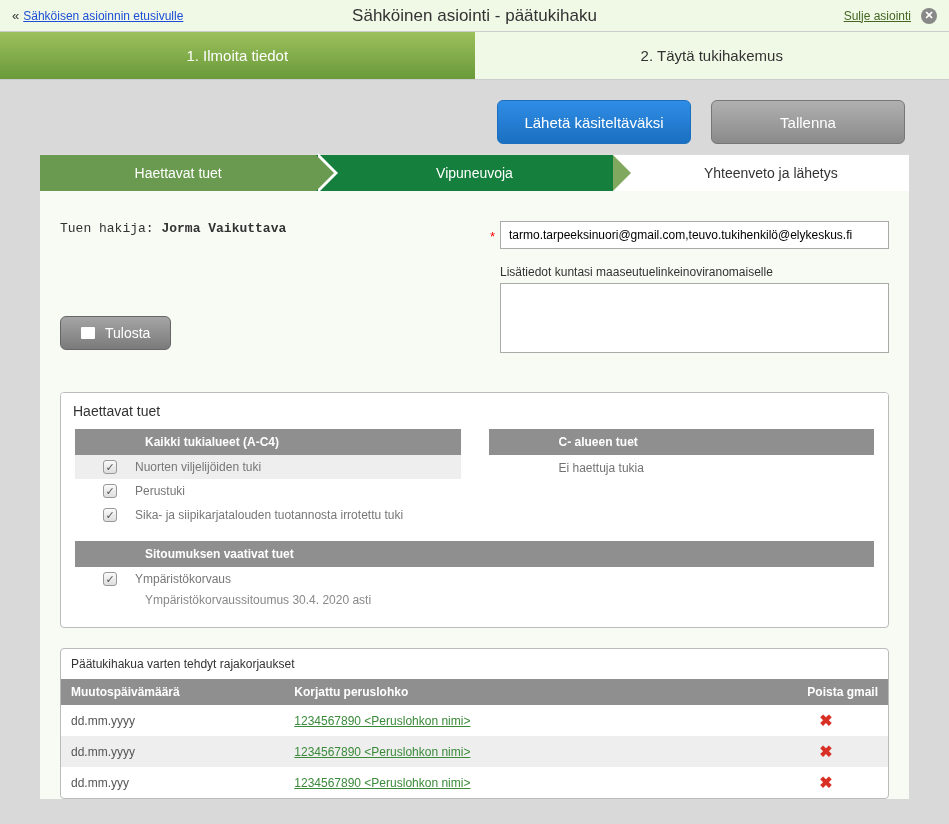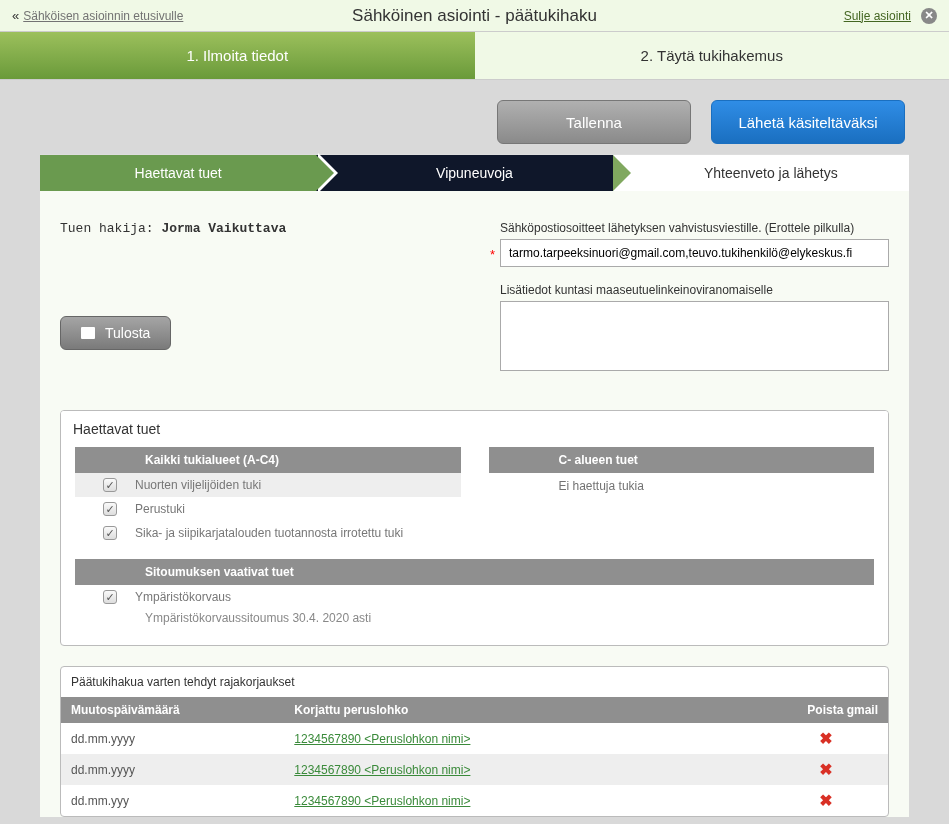"Sähköisen asioinnin etusivulle" .topbar .left a { color: #737373 -> #1d4ed8 }
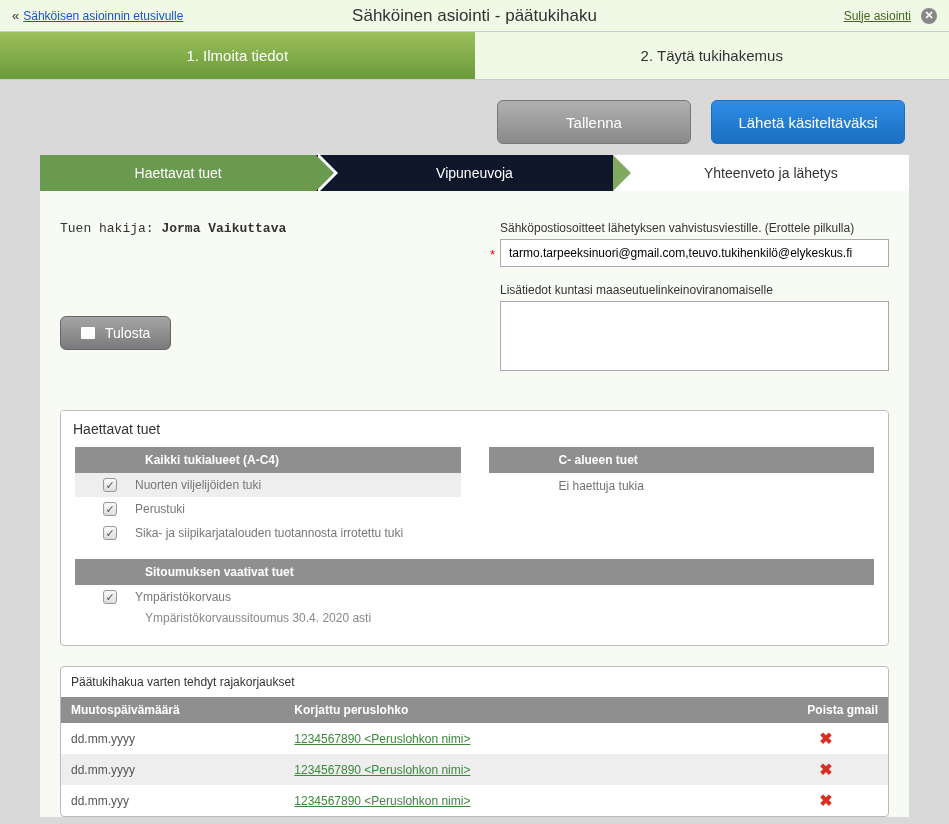"Tallenna" div.btn { order: before "Lähetä käsiteltäväksi" -> after "Lähetä käsiteltäväksi" }
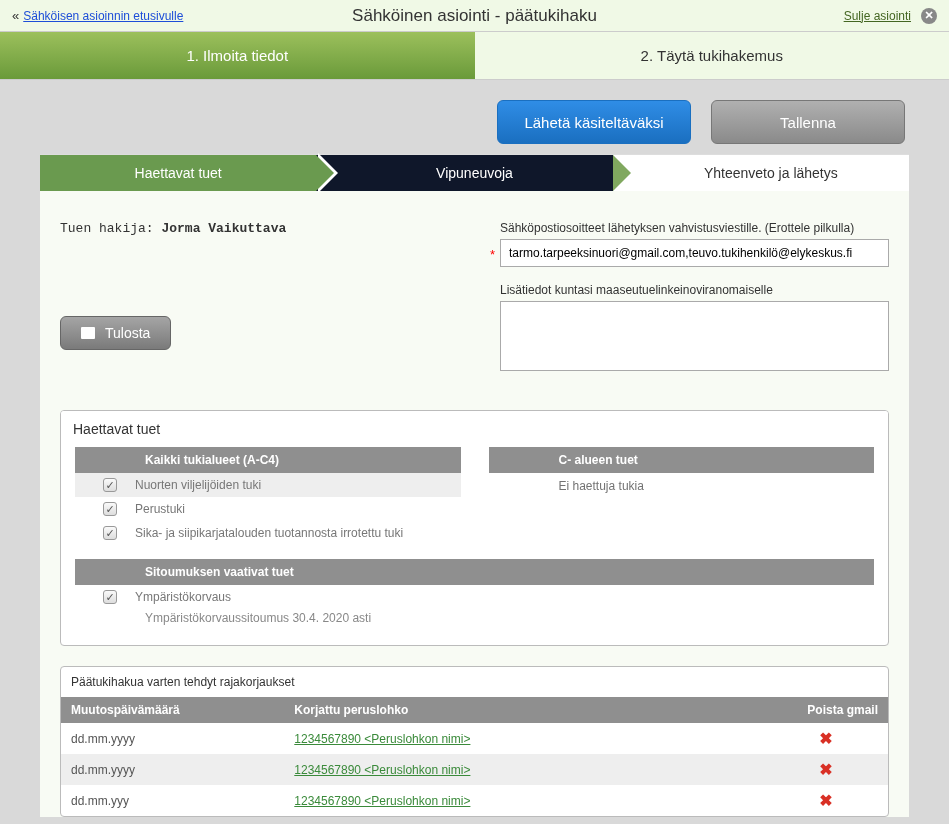"Vipuneuvoja" .step.done2 { background: #0f172a -> #15803d }
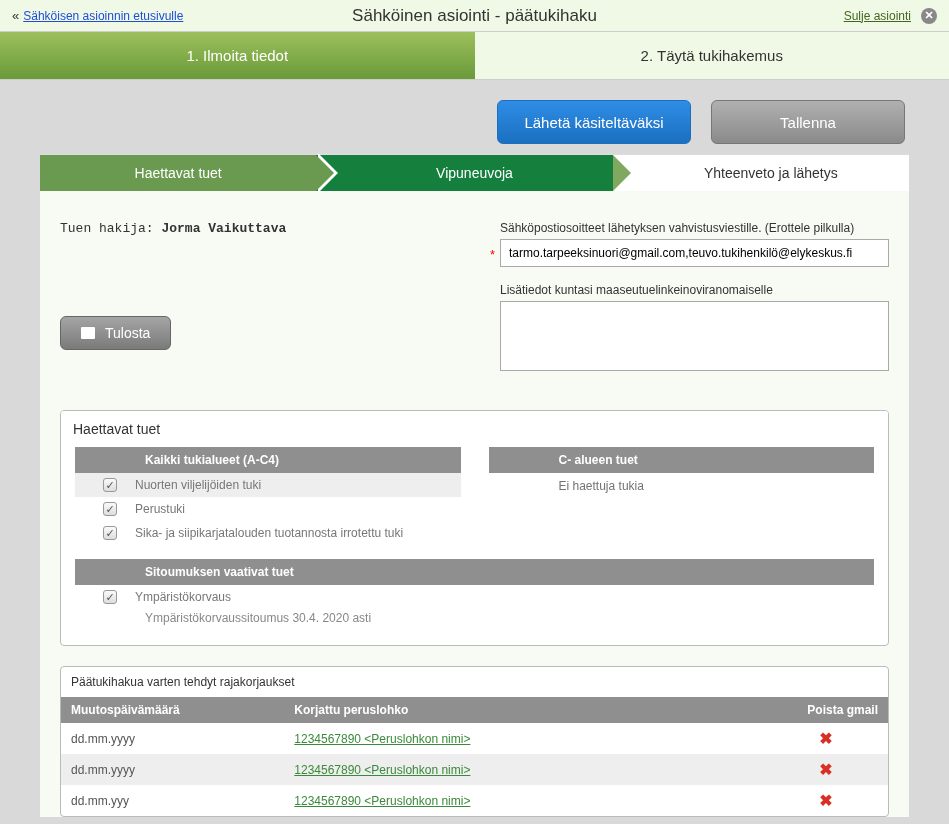"Sähköpostiosoitteet lähetyksen" label.field-label { html: <label>Sähköpostiosoitteet lähetyksen vahvistusviestille. (Erottele pilkulla)</label> -> none }
